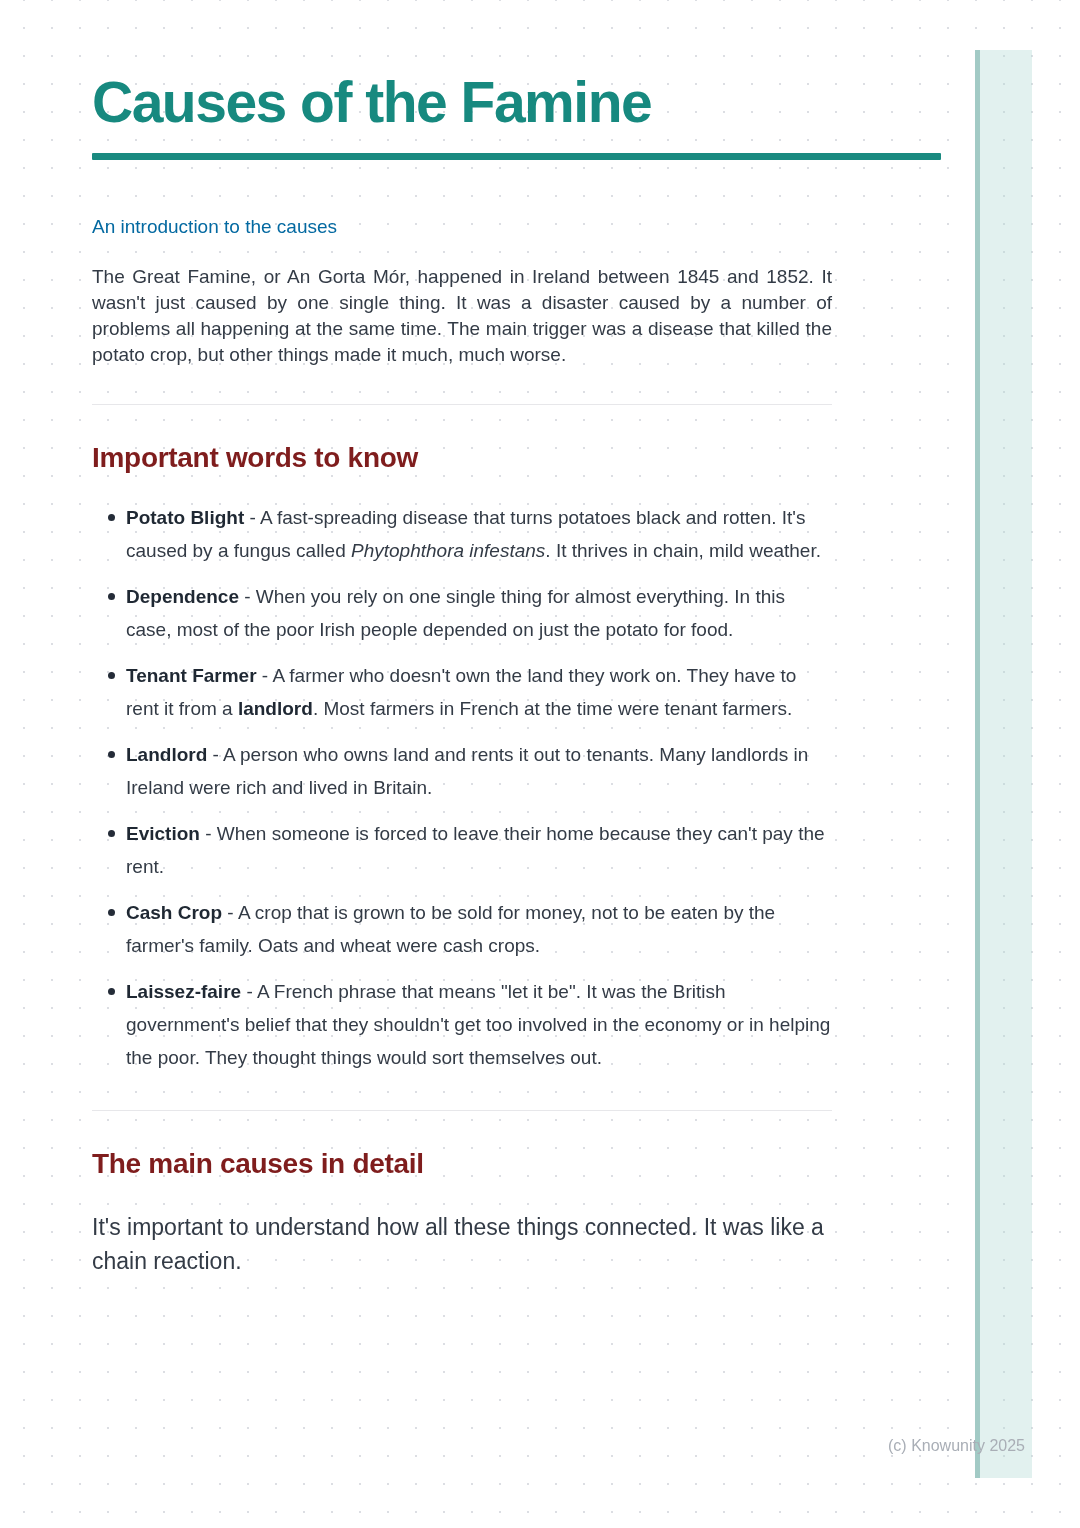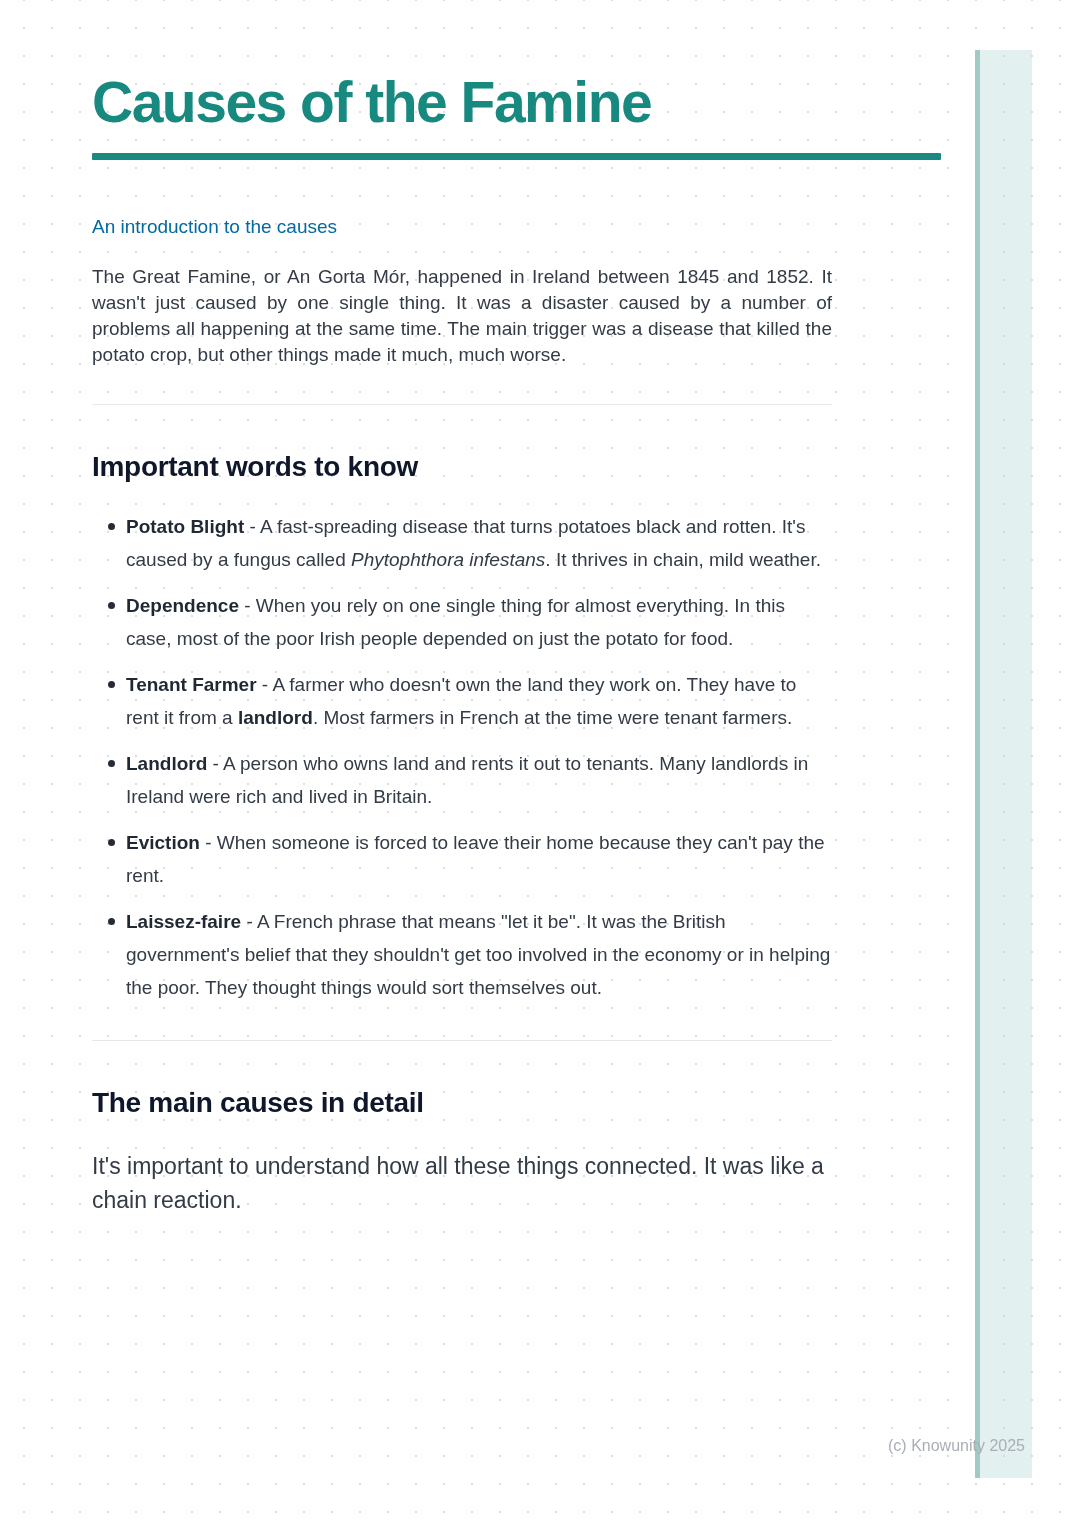"Important words to know" .section-heading { color: #0f172a -> #7f1d1d; margin-top: 45px -> 36px }
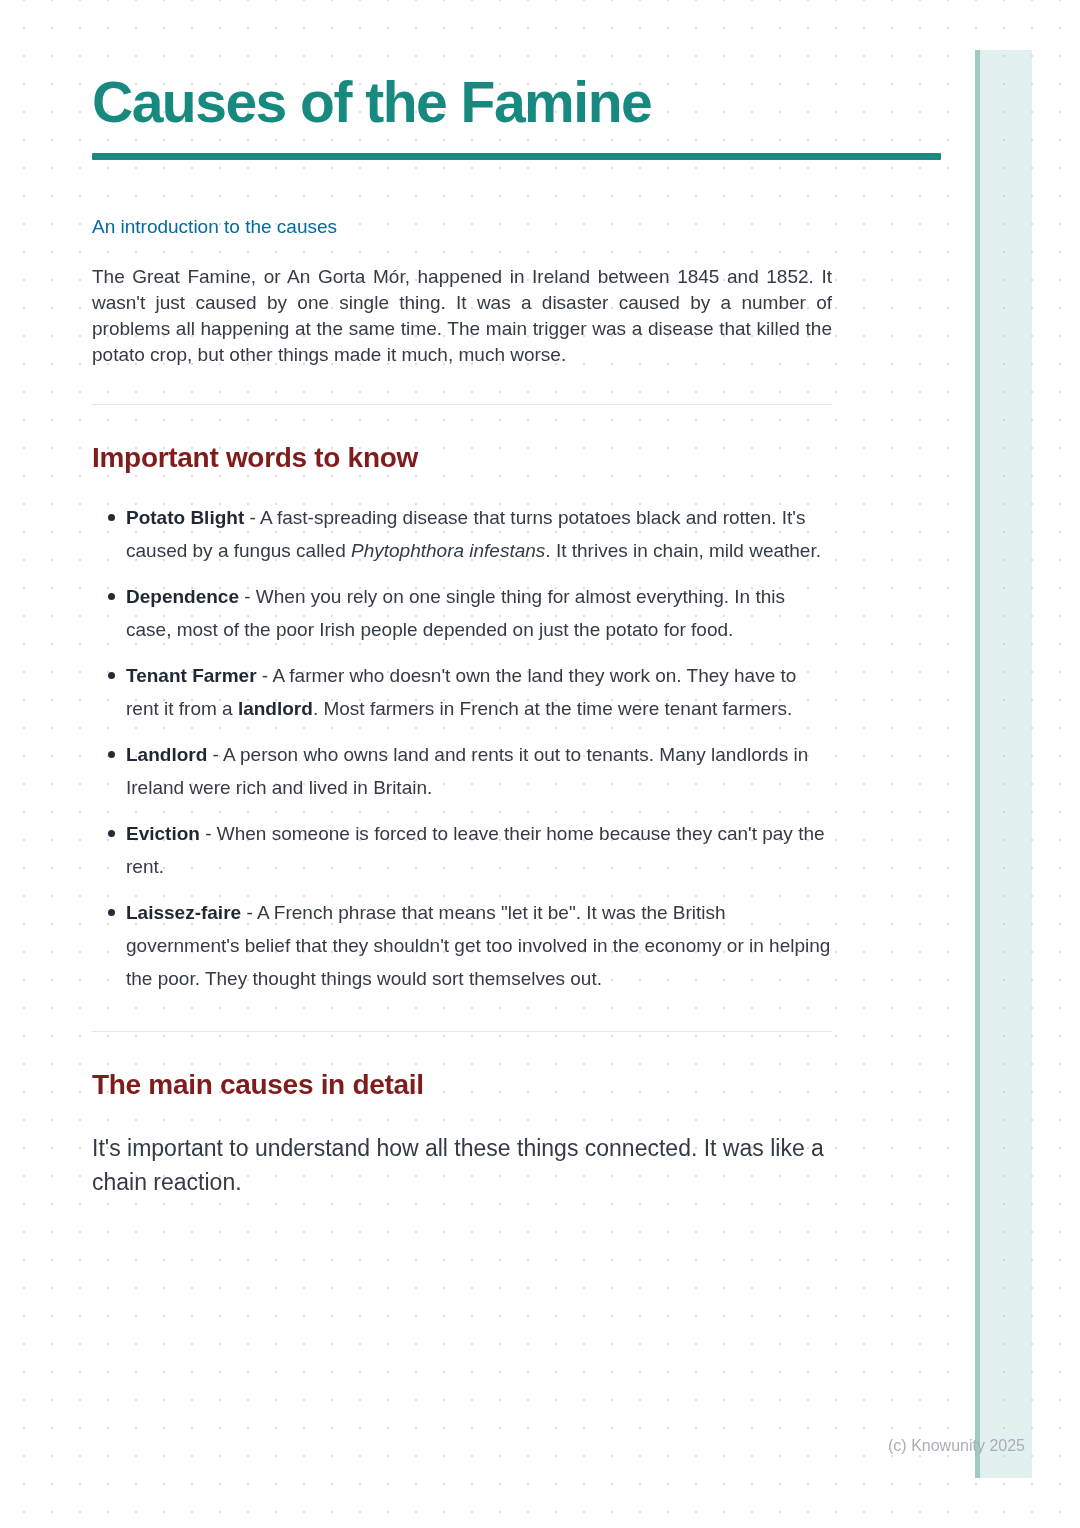"Cash Crop - A crop" li { html: none -> <li><span>Cash Crop</span><span> - A crop that is grown to be sold for money, not to be eaten by the farmer's family. Oats and wheat were cash crops.</span></li> }
